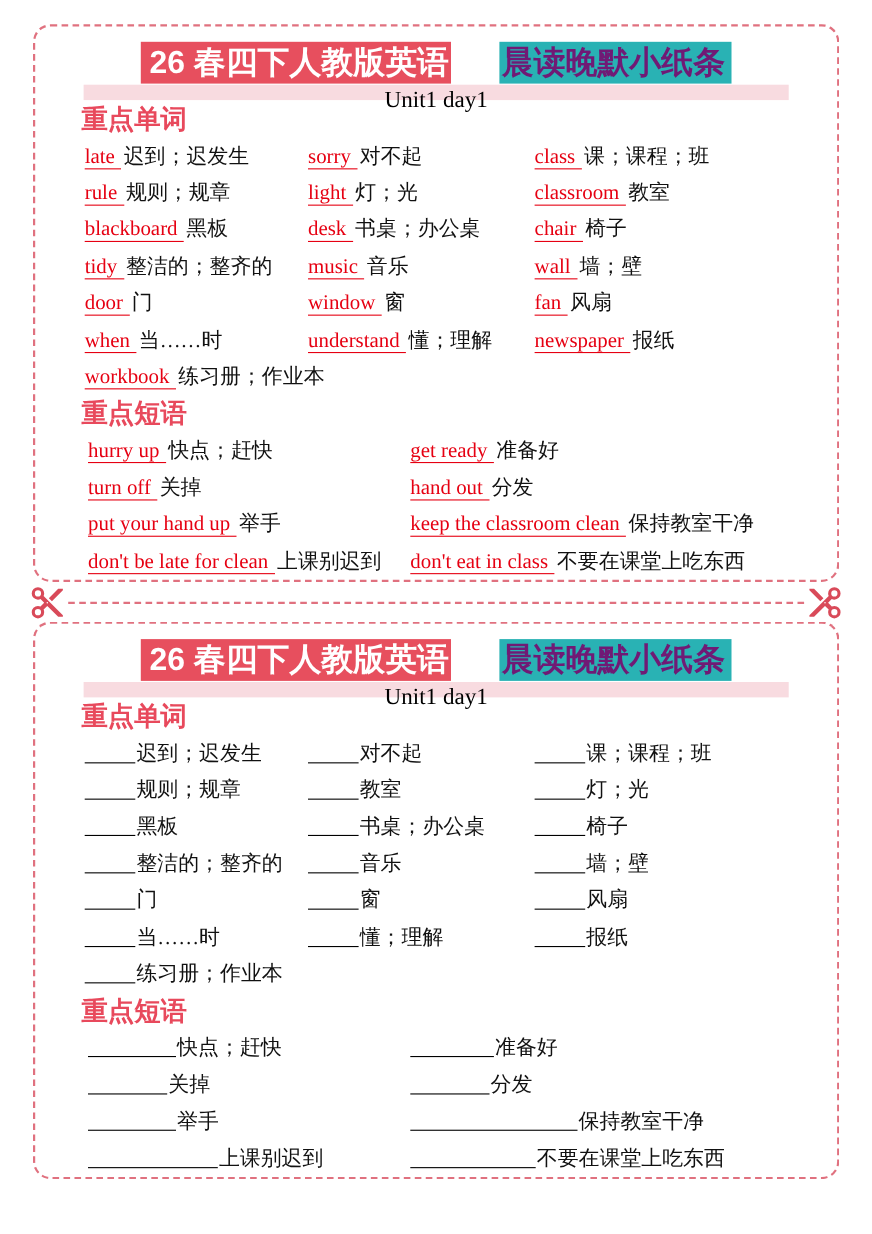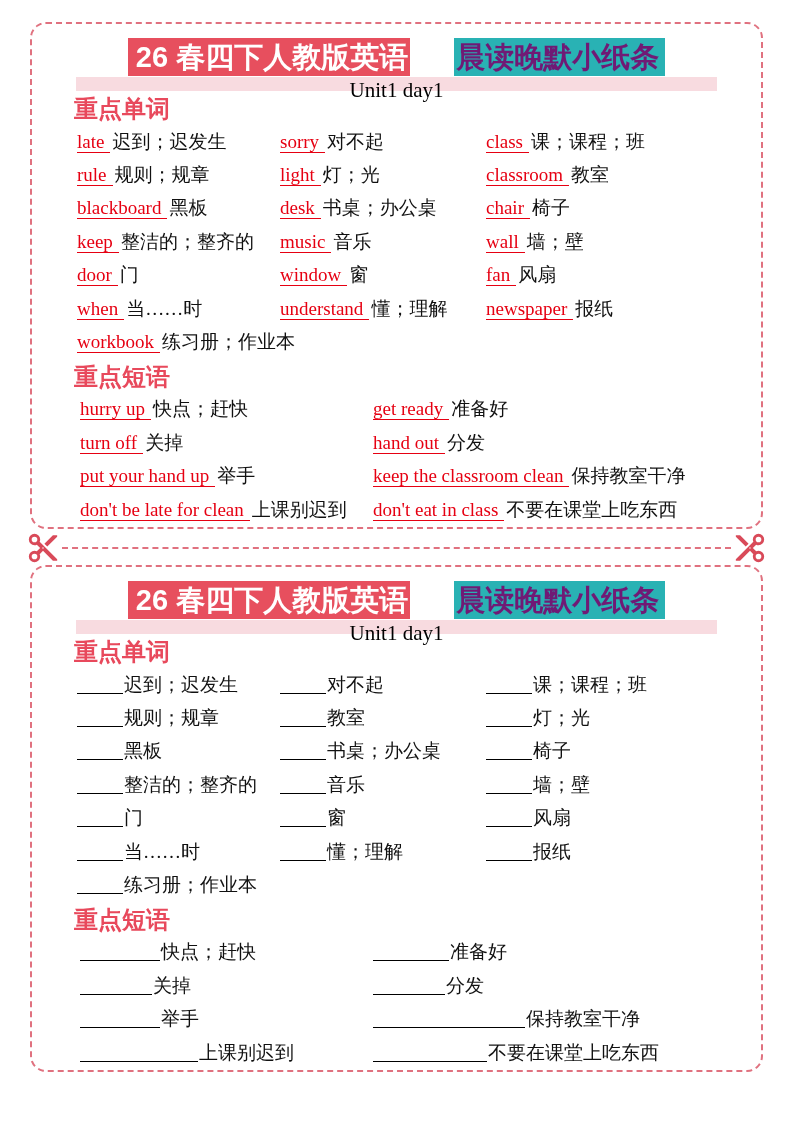"keep" span.en { text: keep -> tidy }
